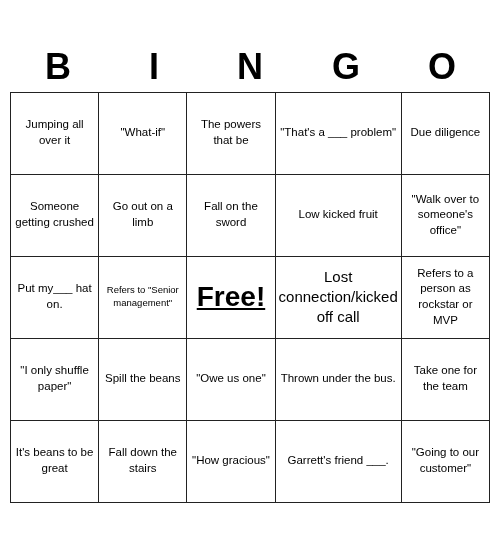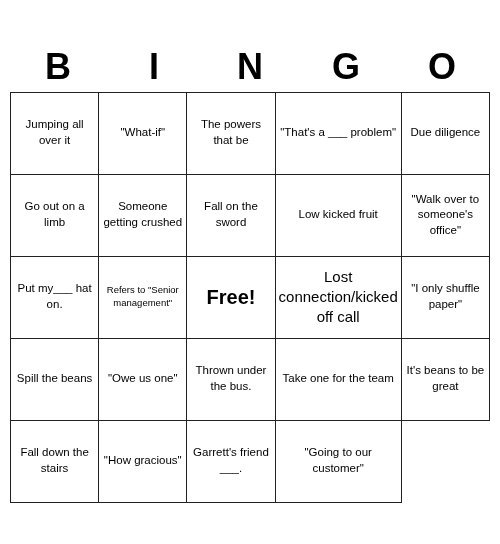"Go out on a limb" div.cell { order: before "Someone getting crushed" -> after "Someone getting crushed" }
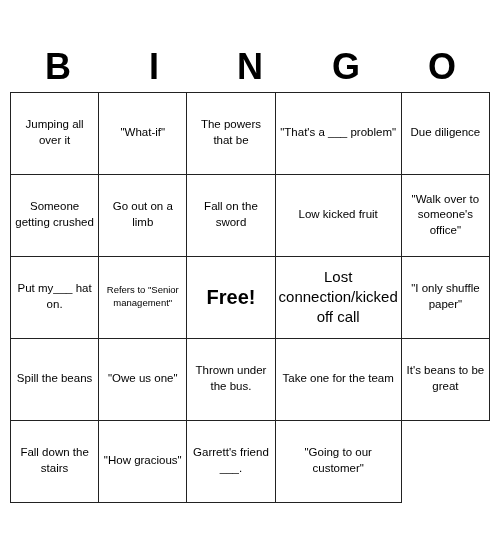"Refers to a person as" div.cell { html: none -> <div> <span>Refers to a person as rockstar or MVP</span> </div> }
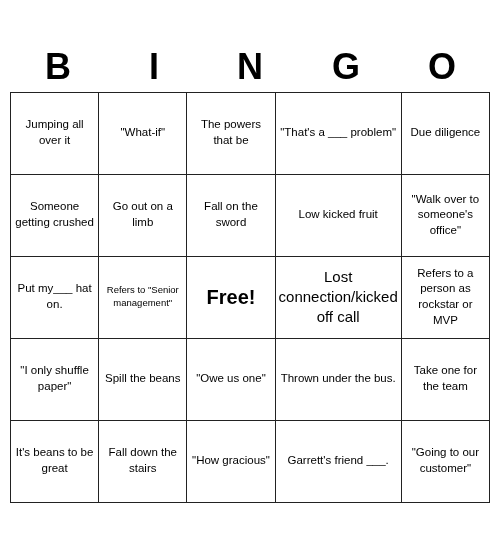"Free!" .cell.free { font-size: 20px -> 28px; text-decoration: none -> underline }
